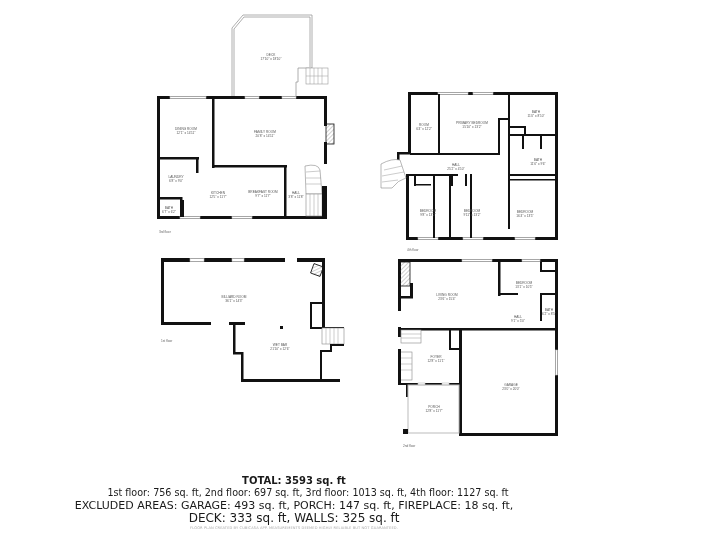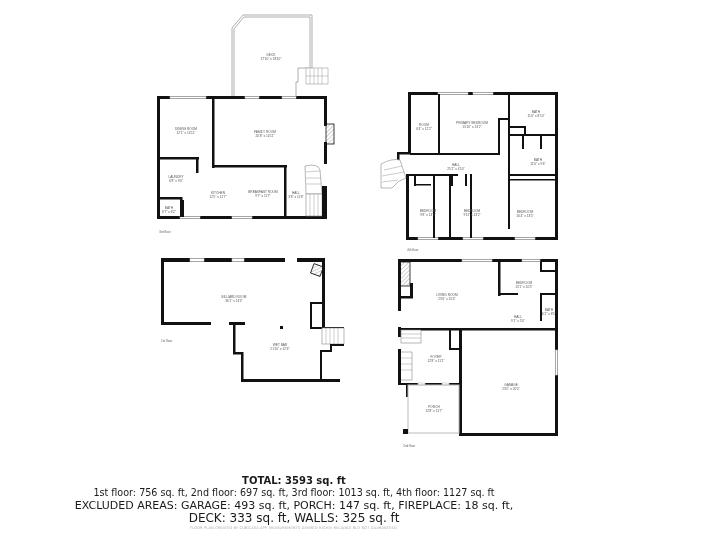"1st floor: 756 sq. ft," .line1 { margin-left: none -> 14px }
